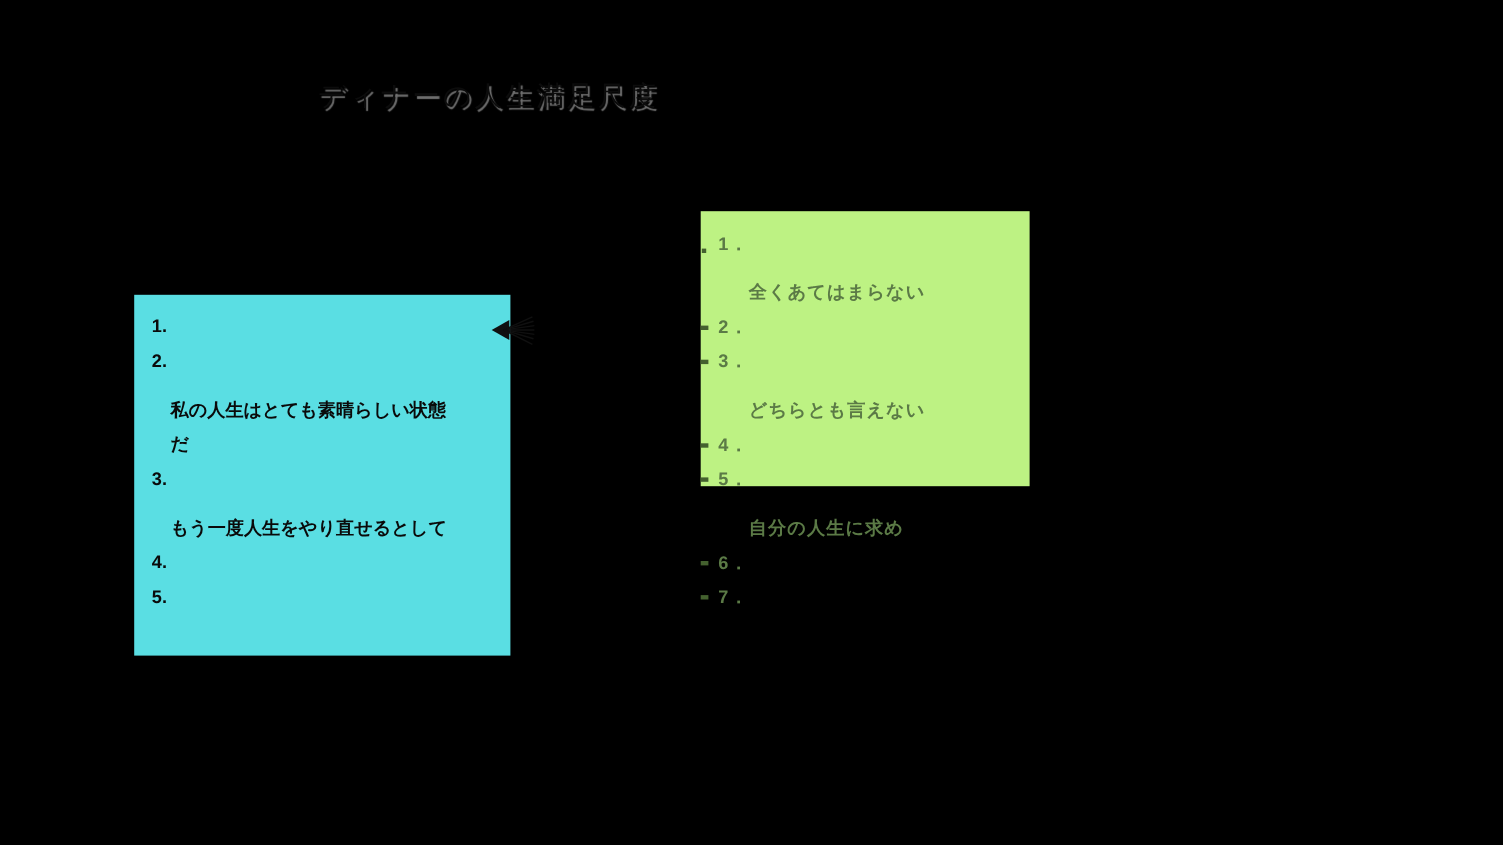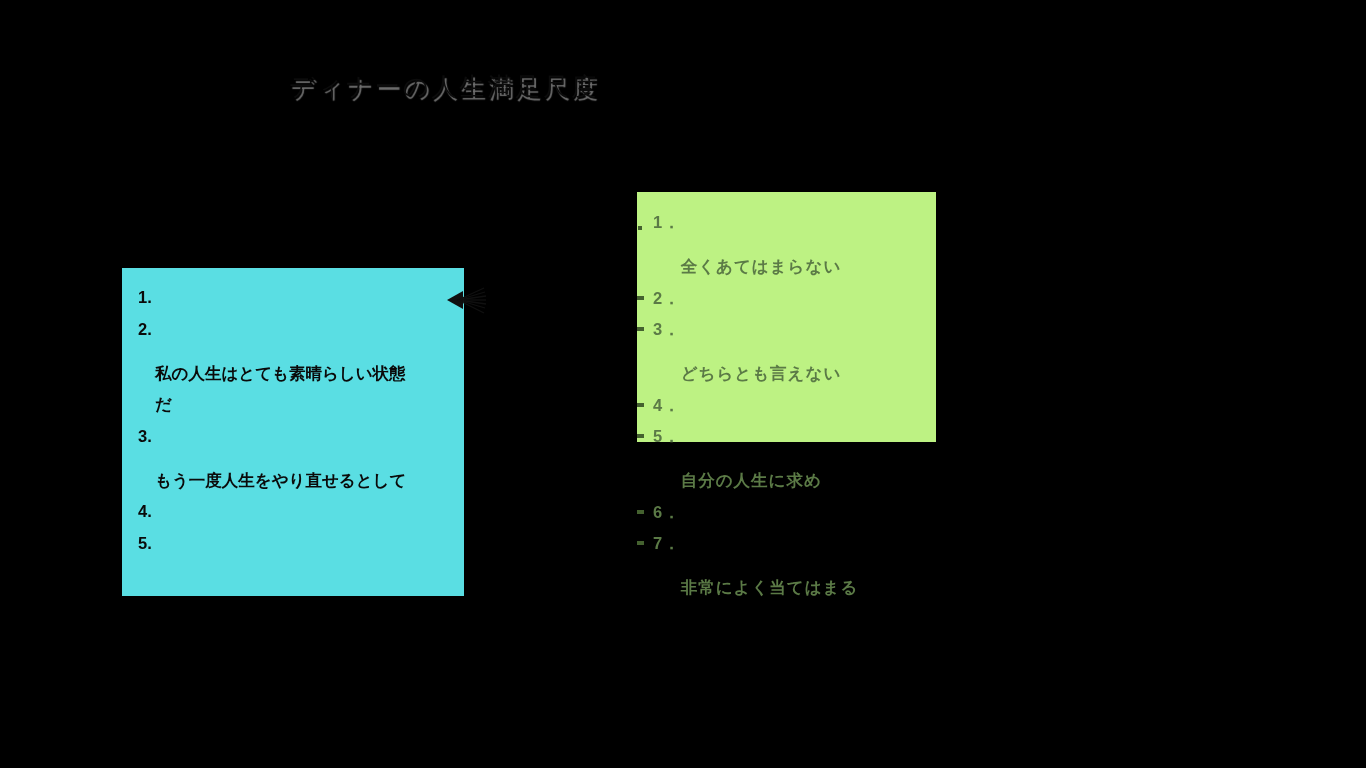"非常によく当てはまる" span.txt { html: <span>非常によく当てはまる</span> -> none }
